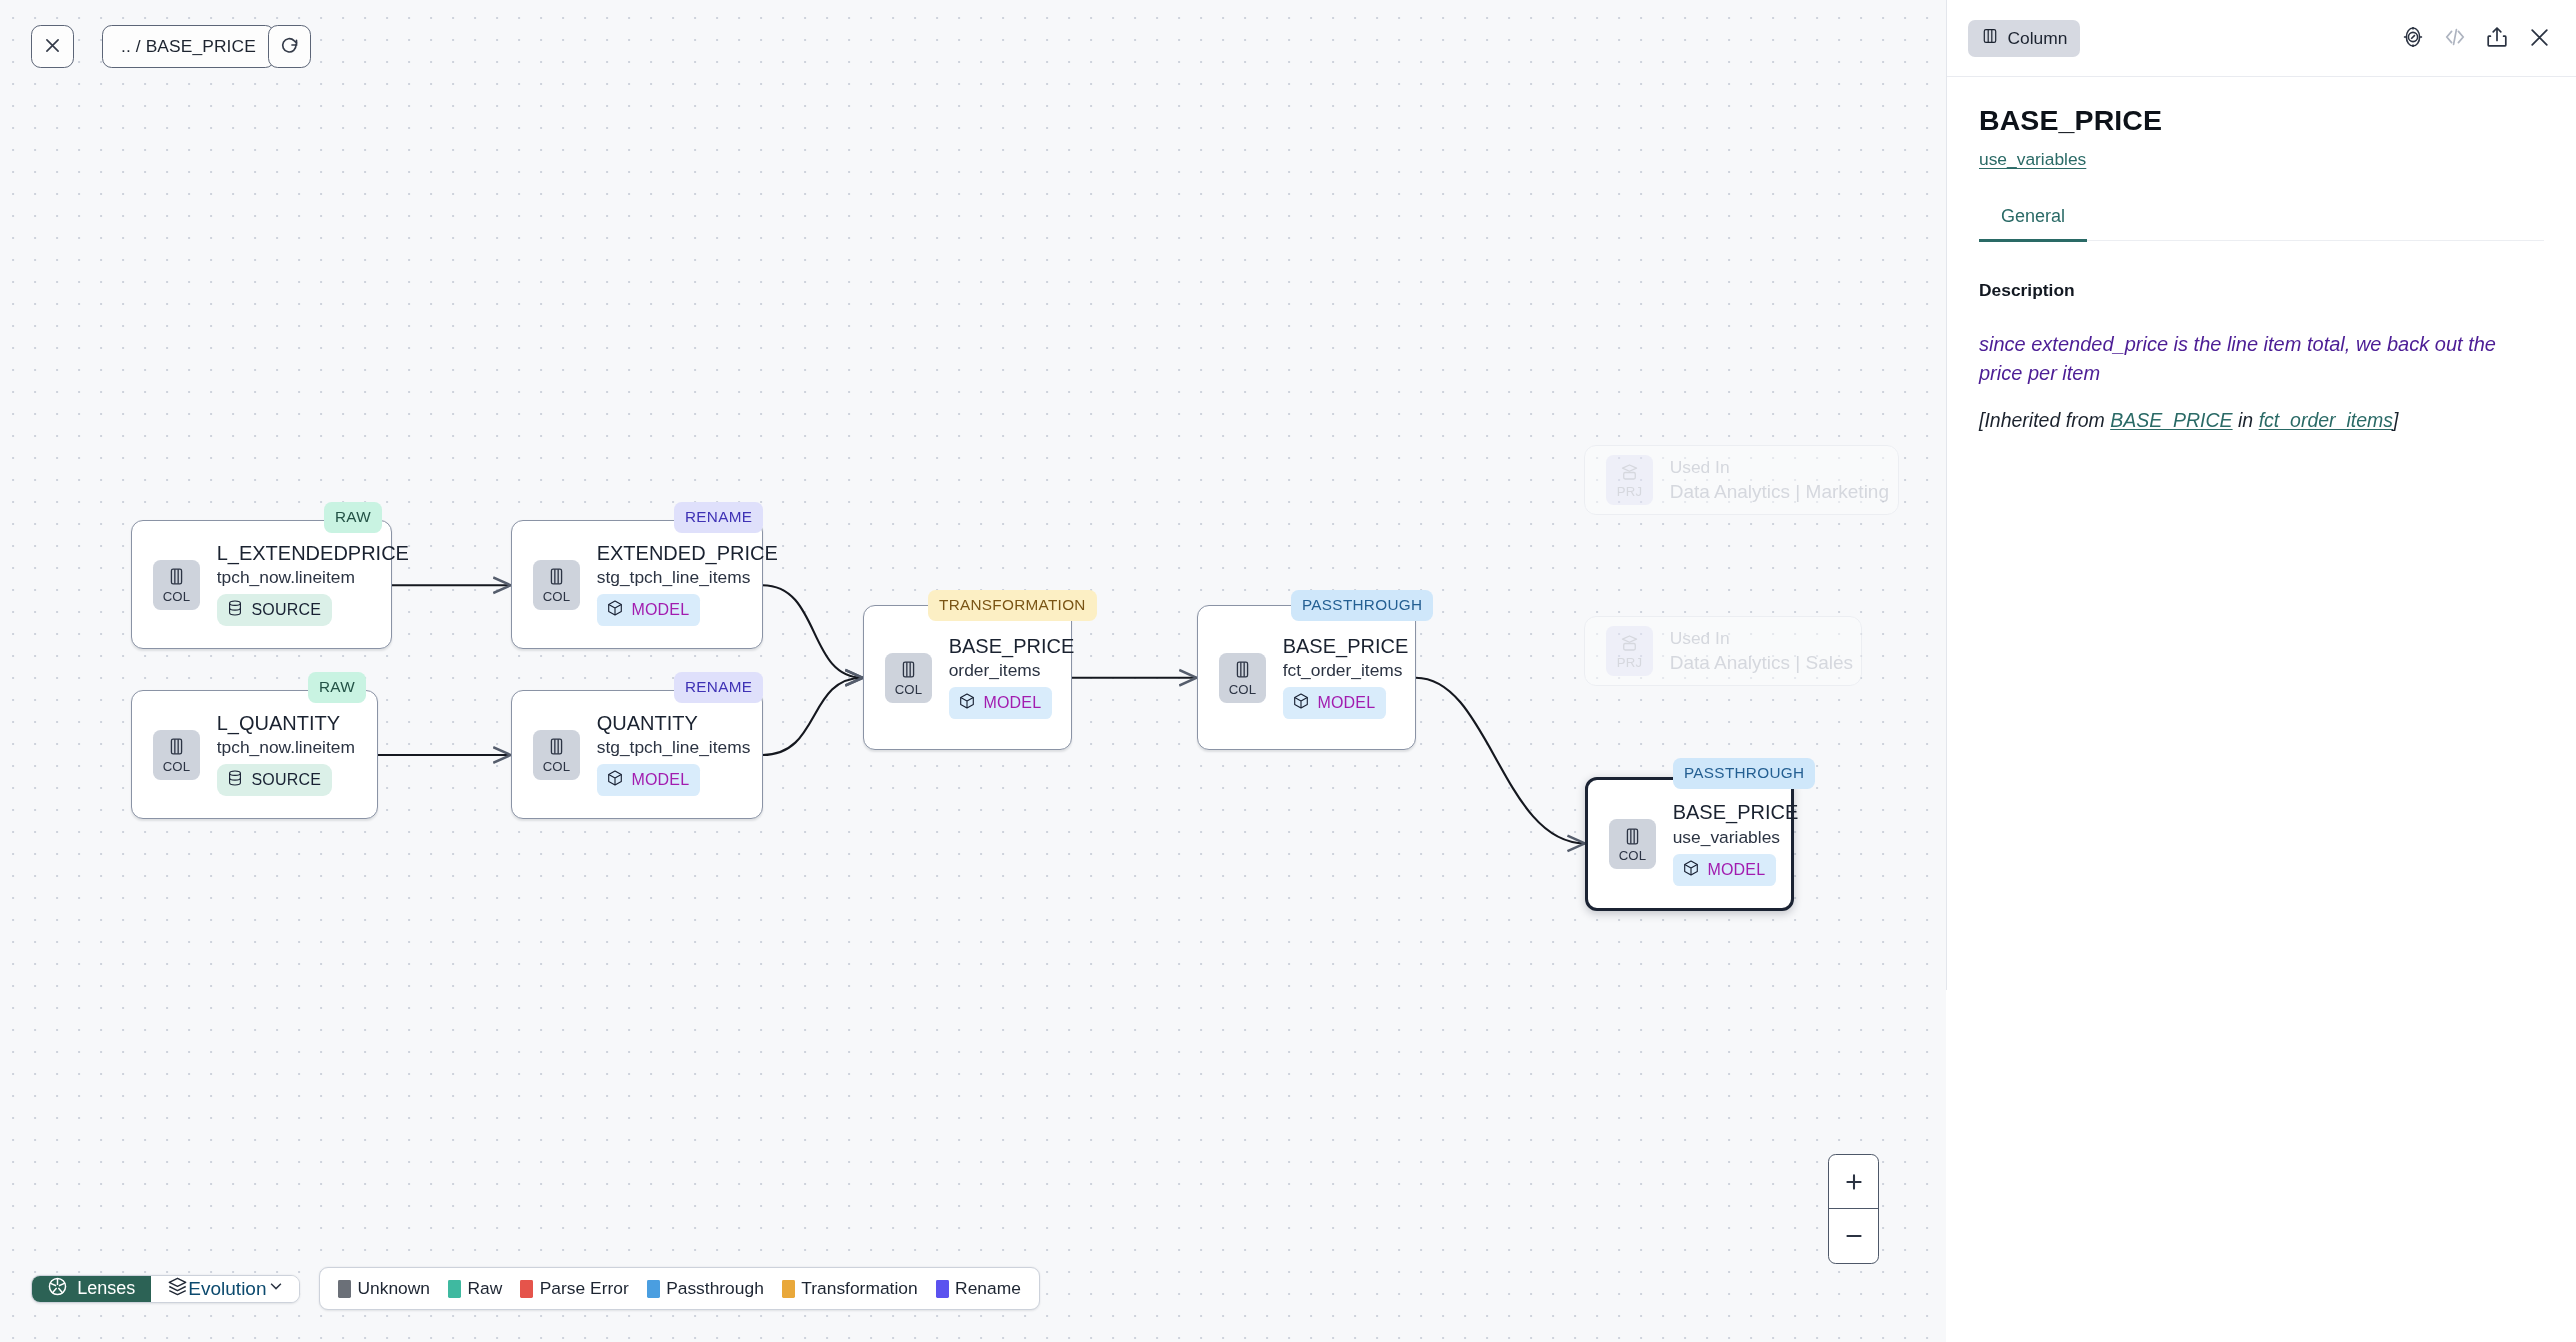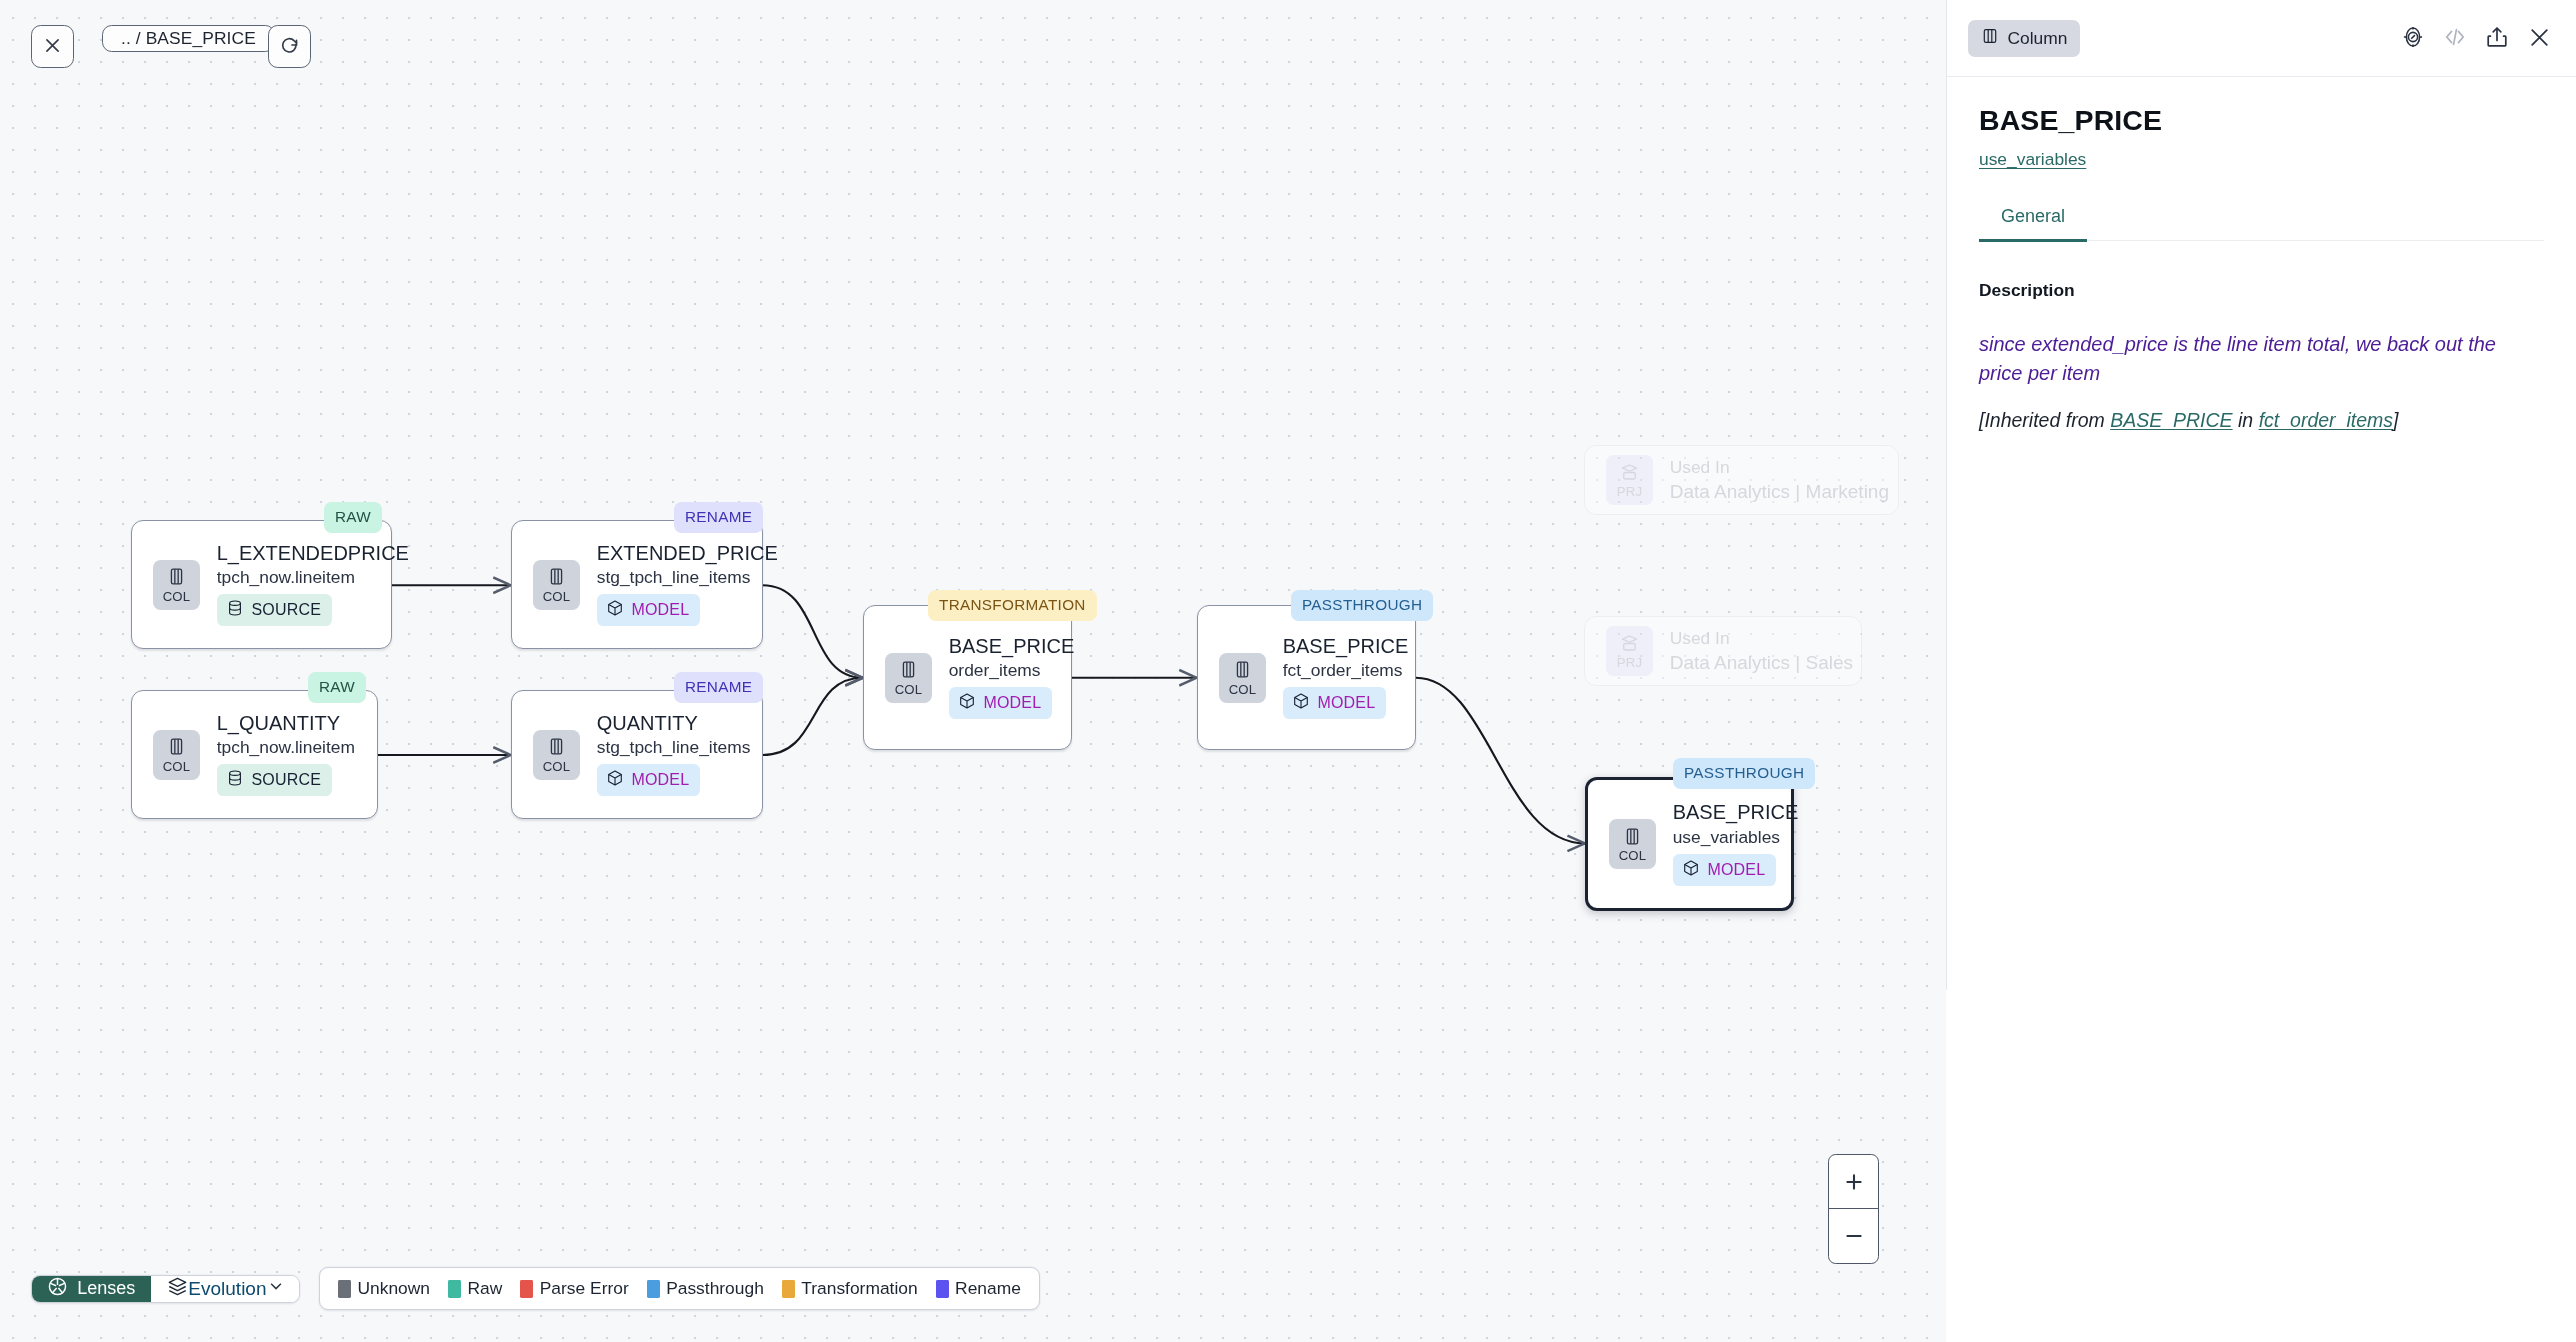".. / BASE_PRICE" #breadcrumb-btn { height: 27px -> 43px }
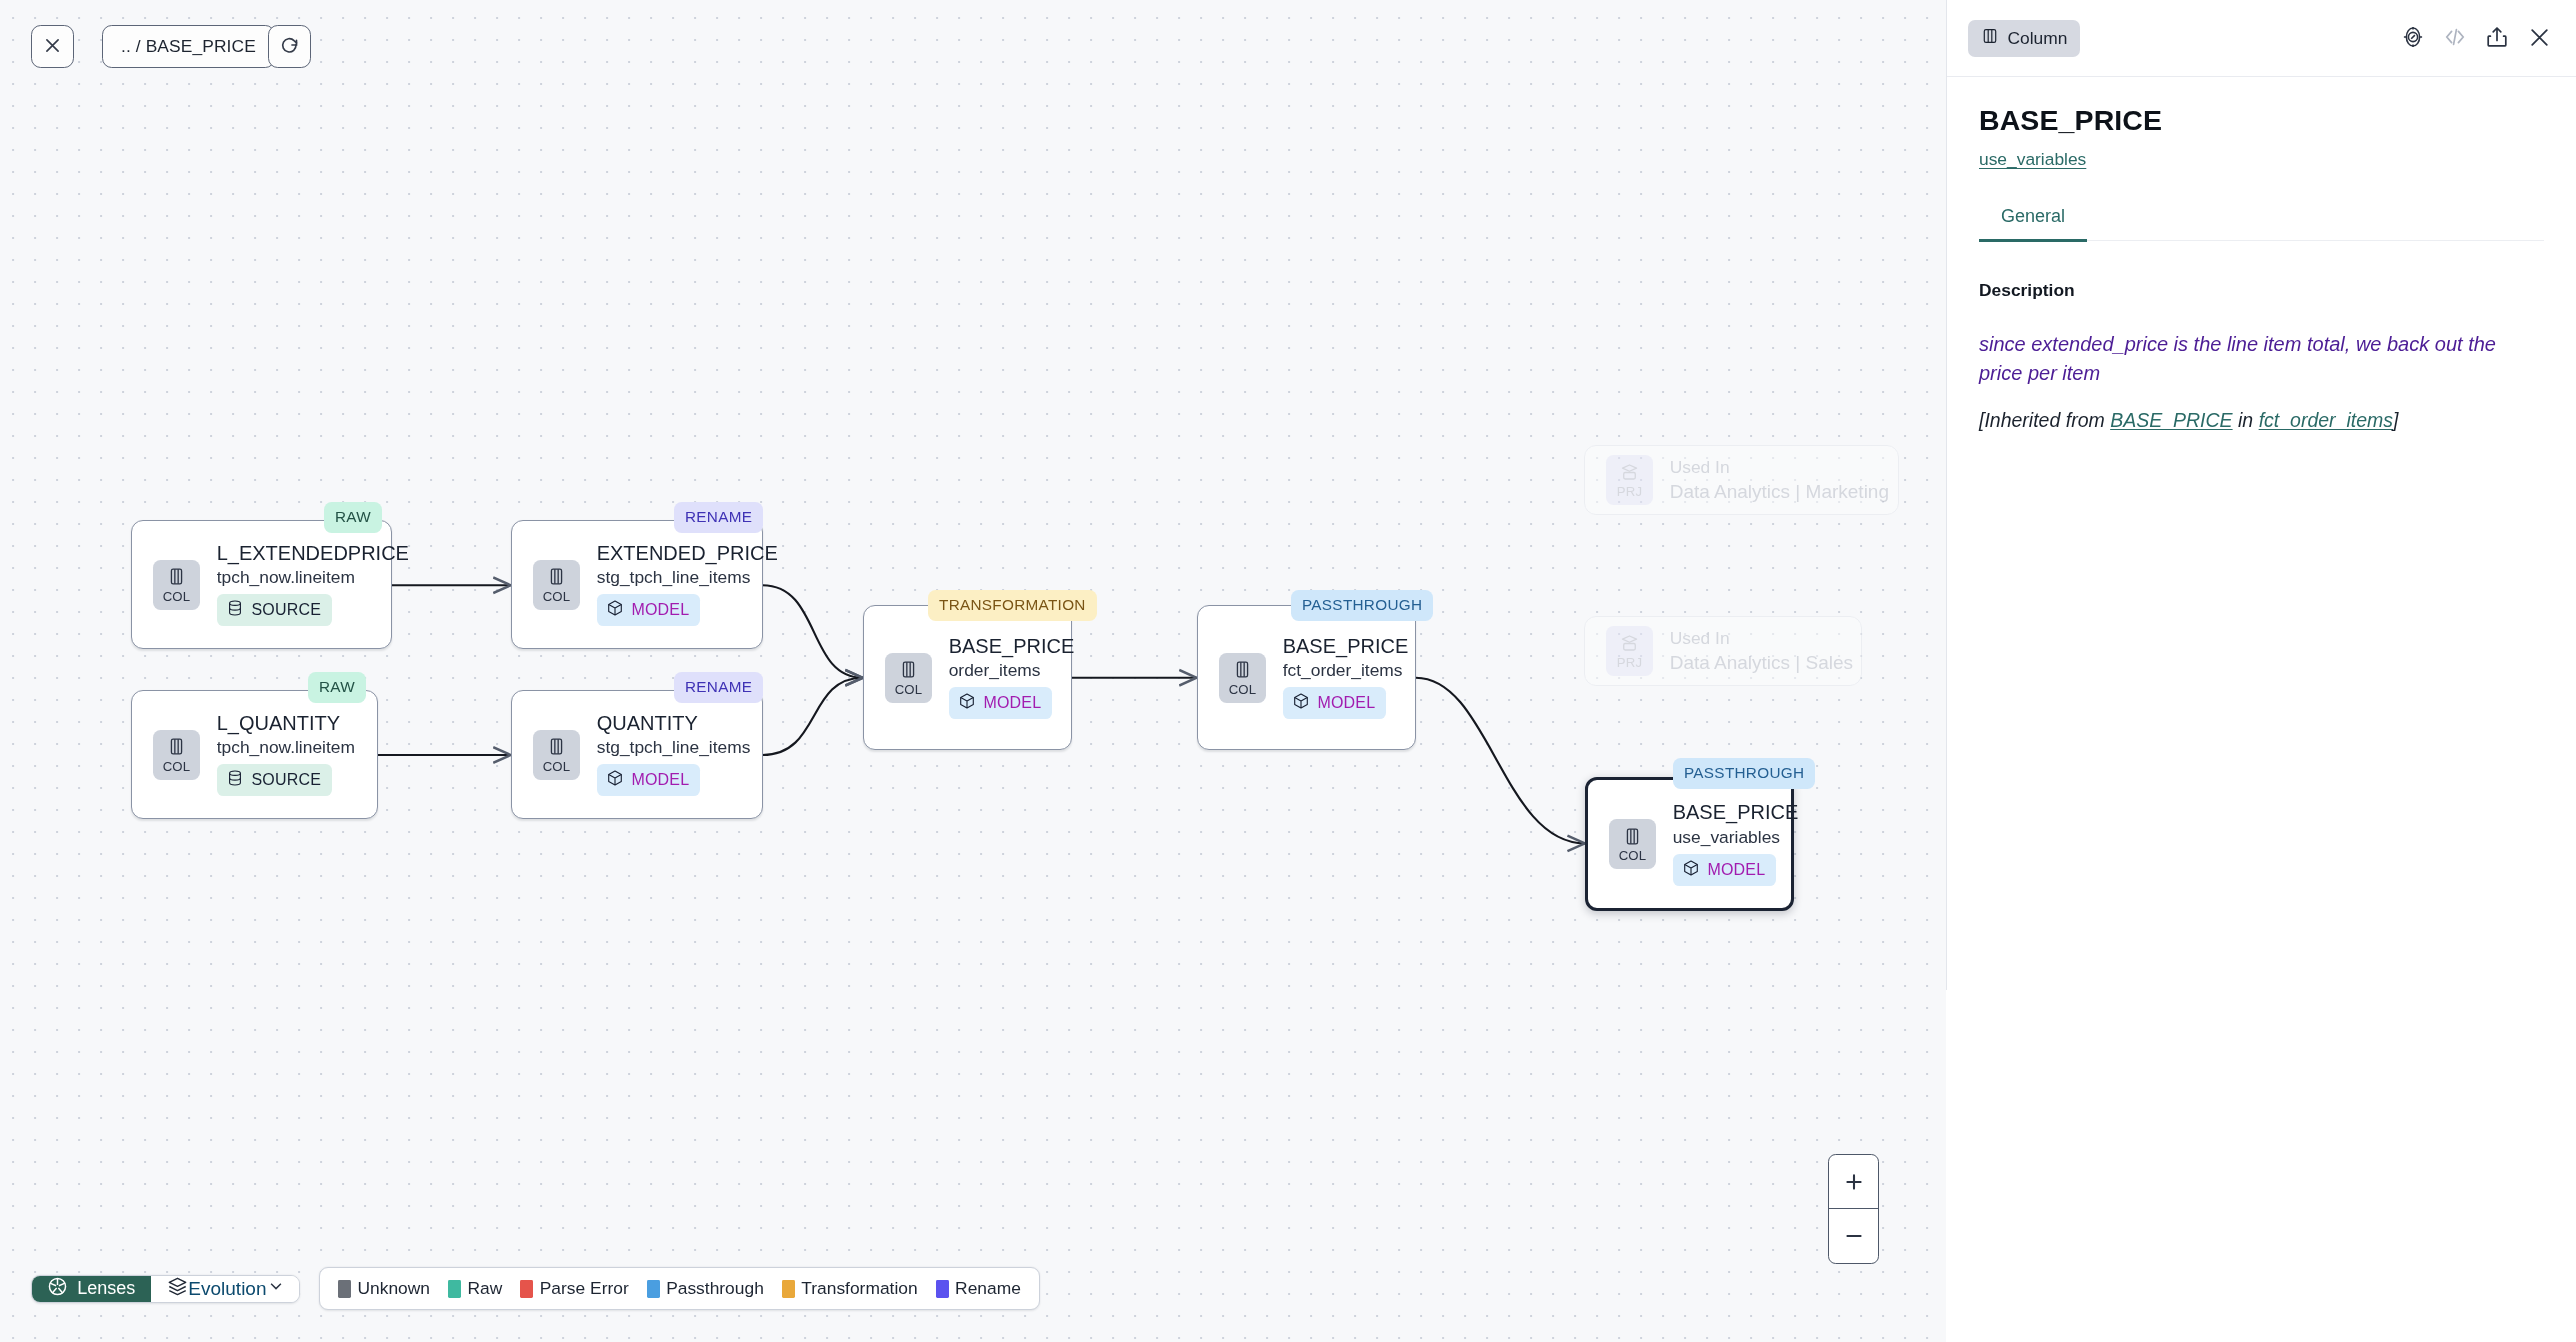"SOURCE" .type-pill.source { border-radius: none -> 9px }
